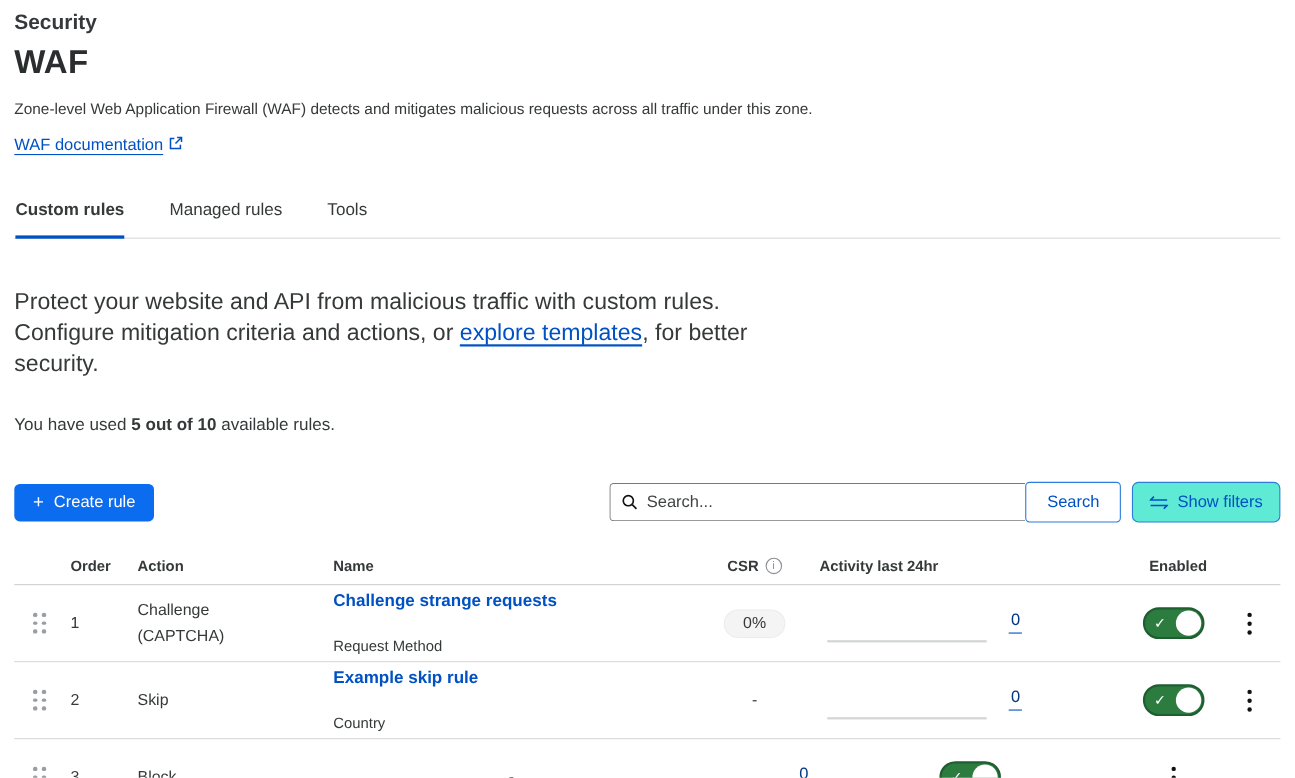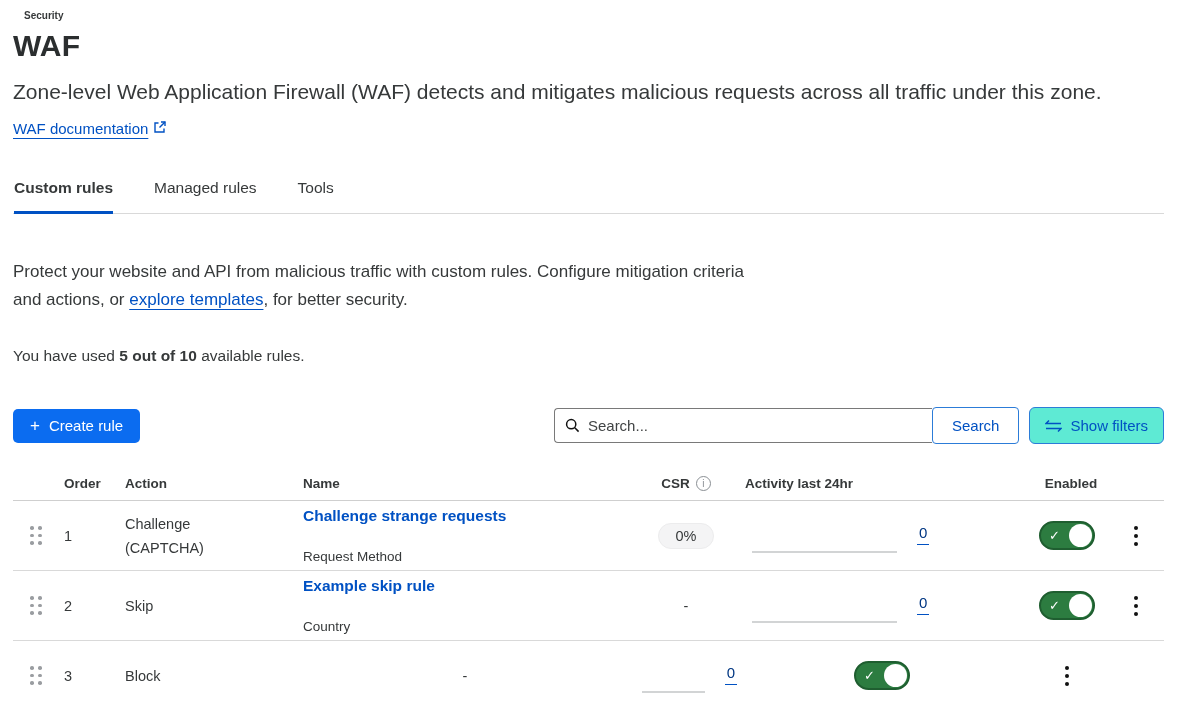"Security" .breadcrumb { font-size: 10px -> 19px; margin-left: 11px -> none }
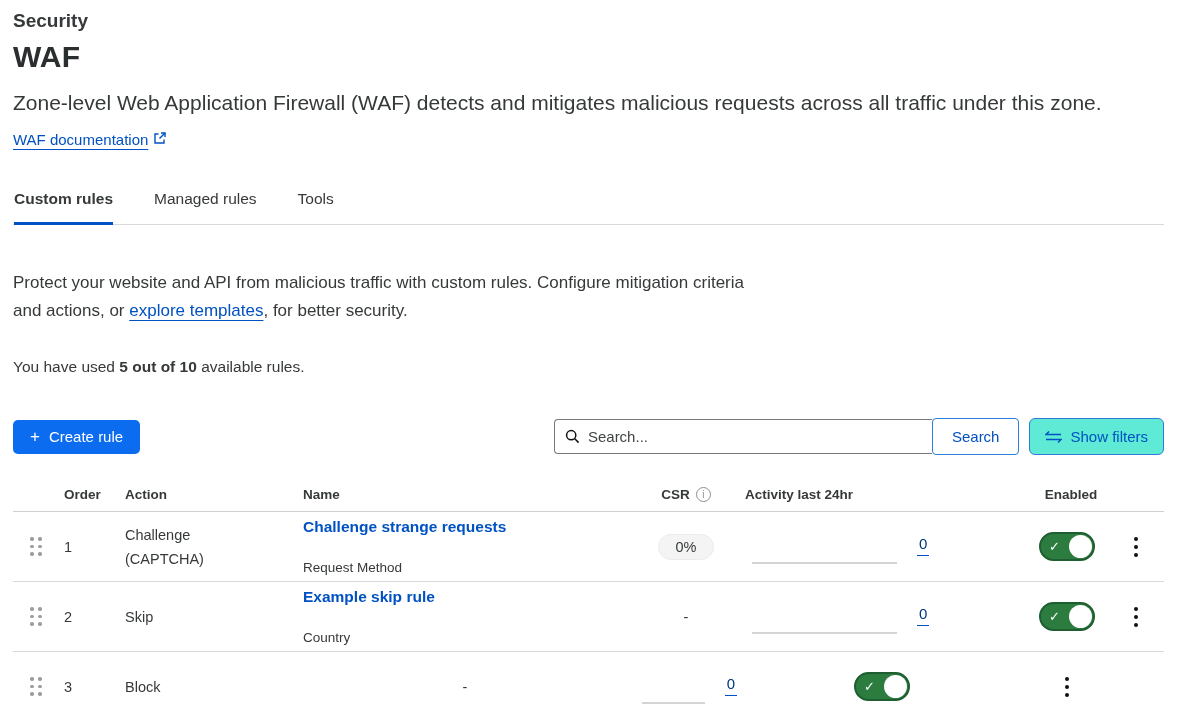"Zone-level Web Application Firewall" .page-desc { font-size: 21px -> 14px }
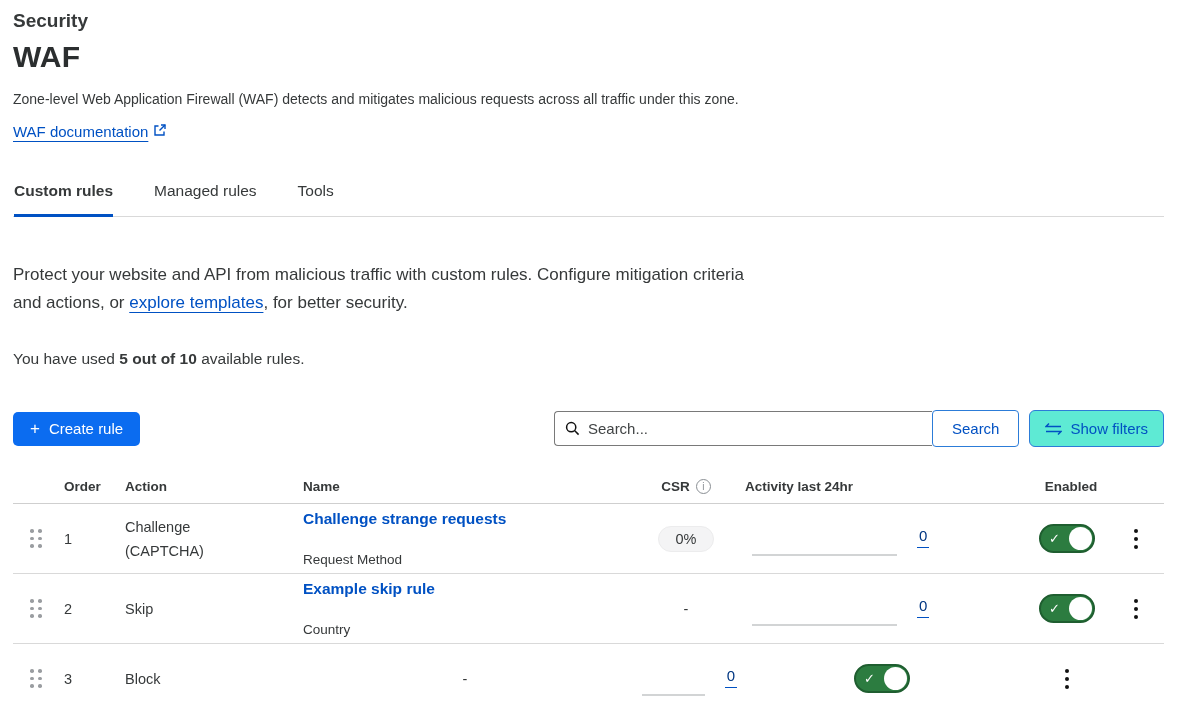"Protect your website and API" .intro { font-size: 17px -> 21px }
